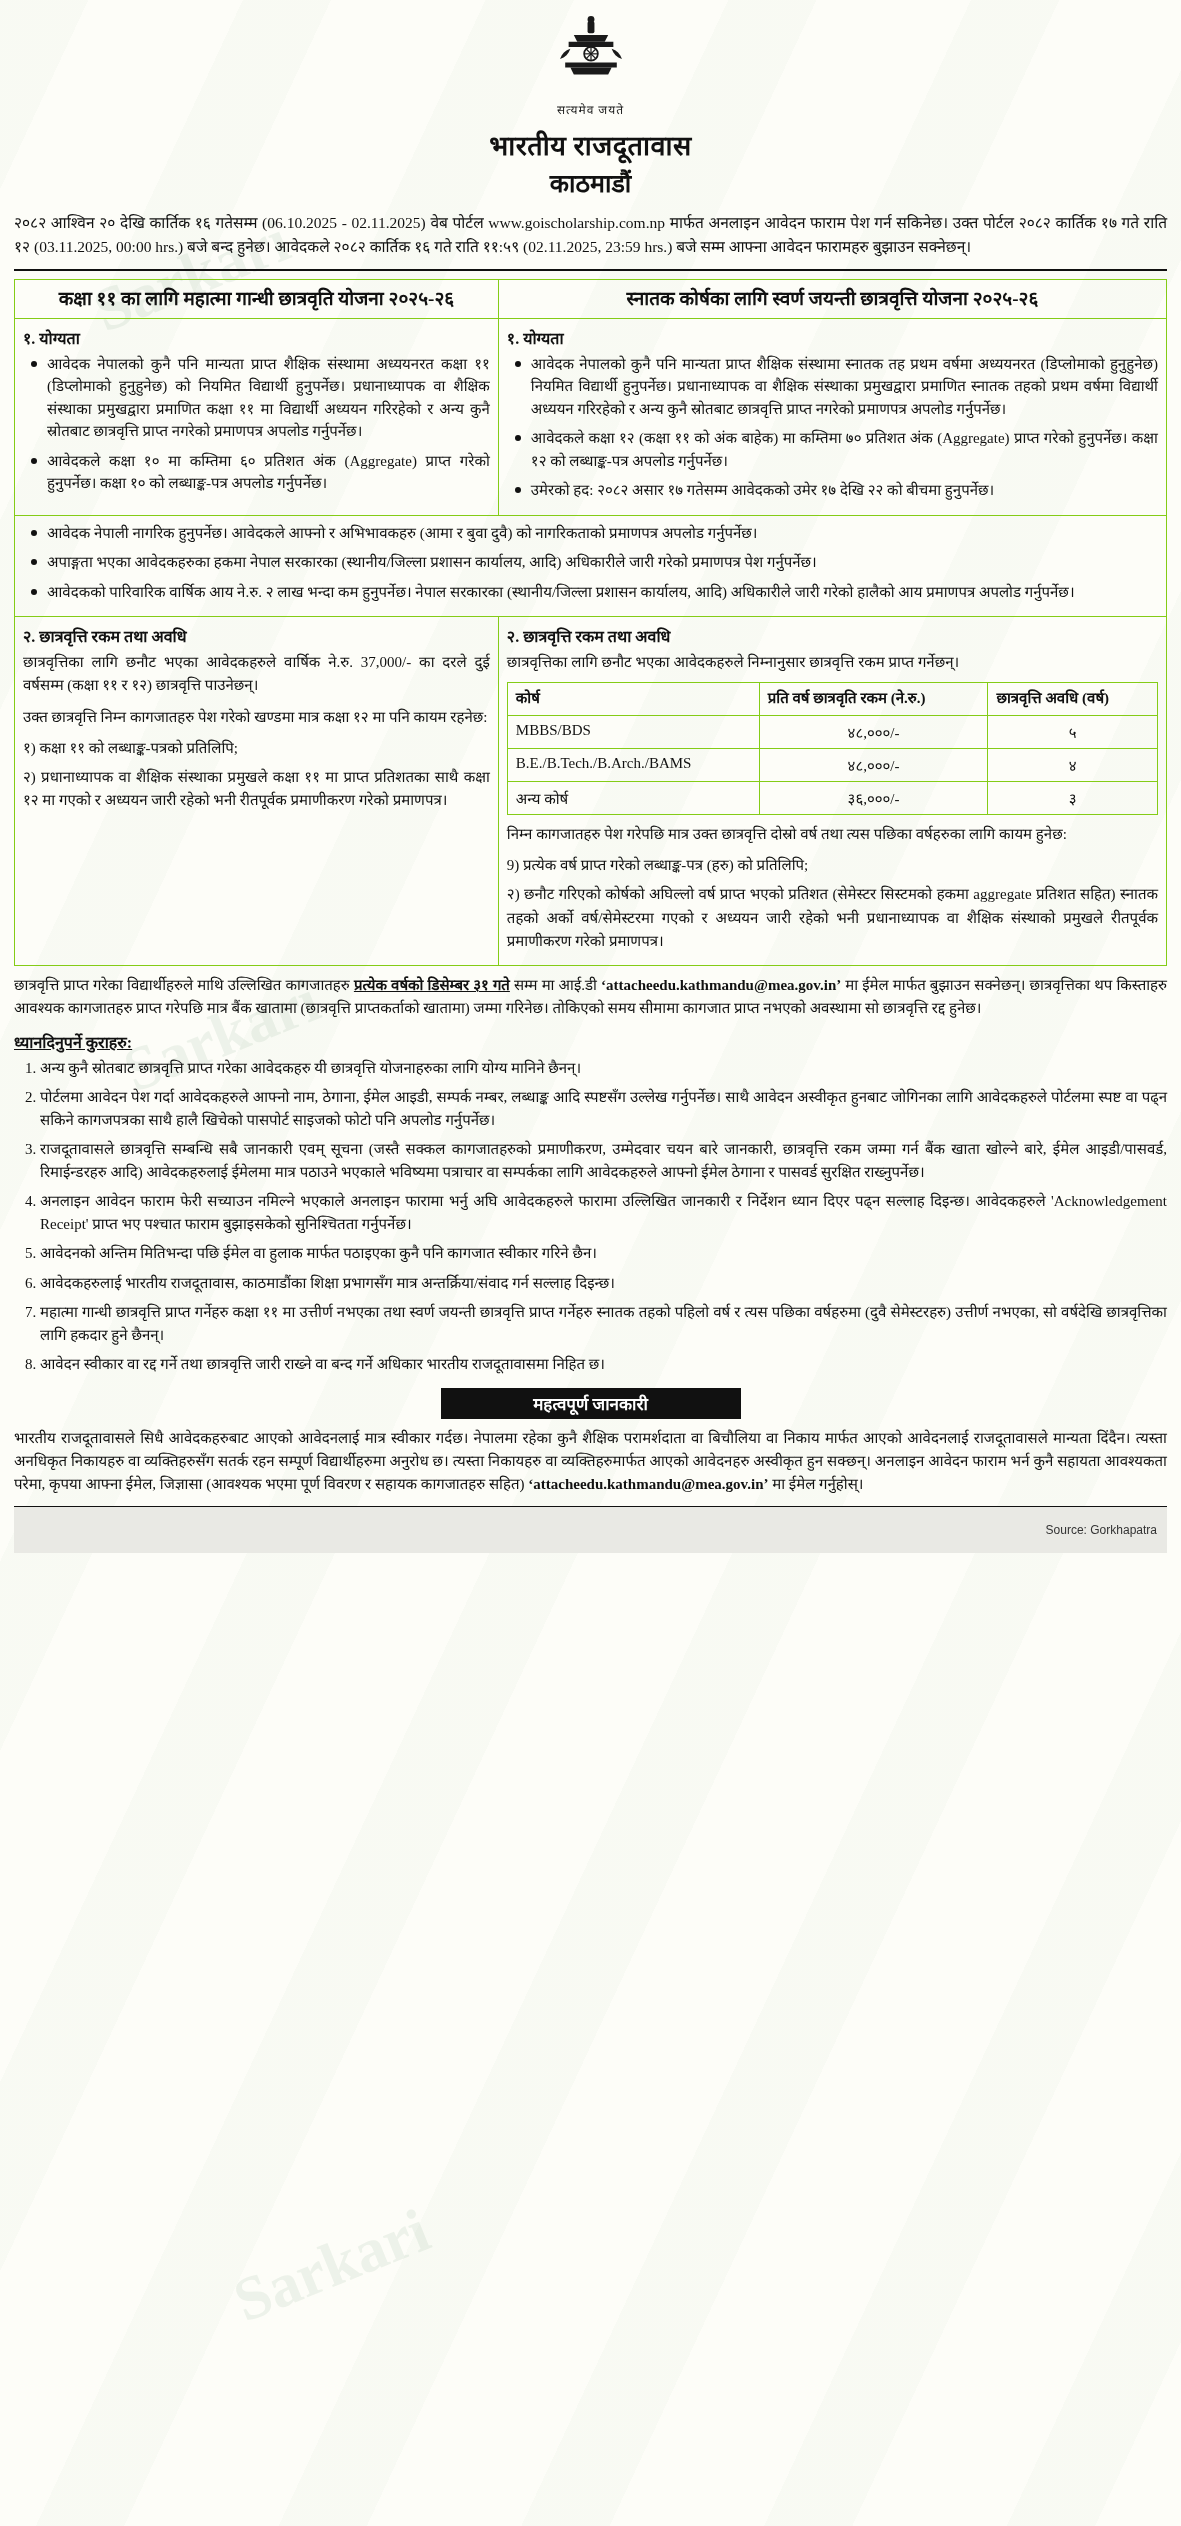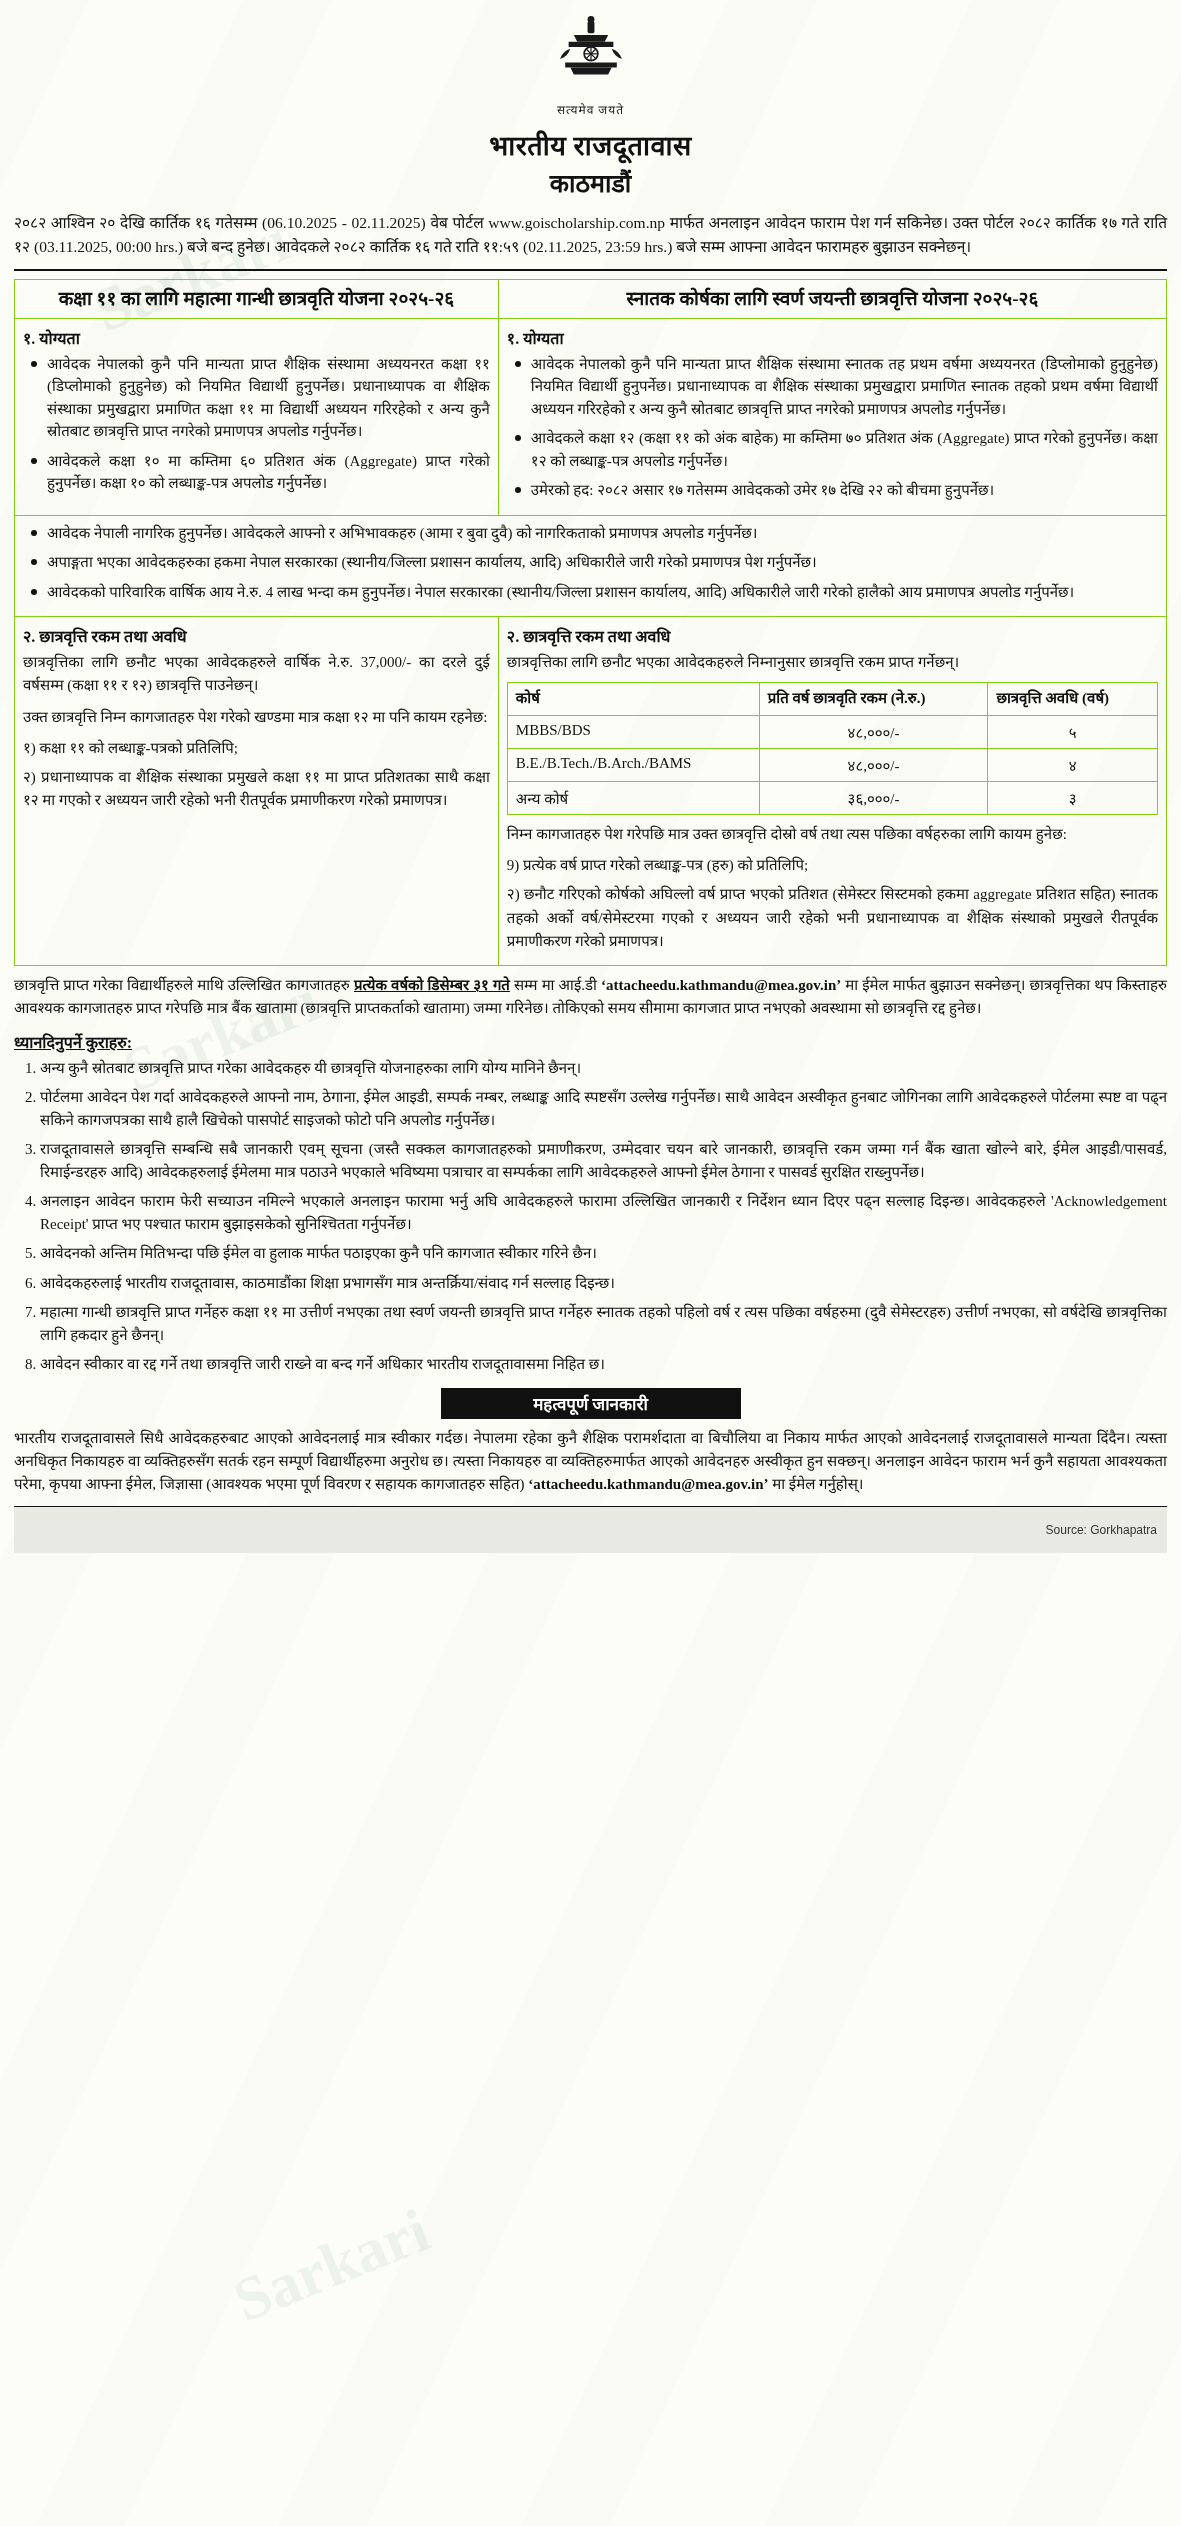"आवेदकको पारिवारिक वार्षिक आय ने.रु." li { text: 4 -> २ }
